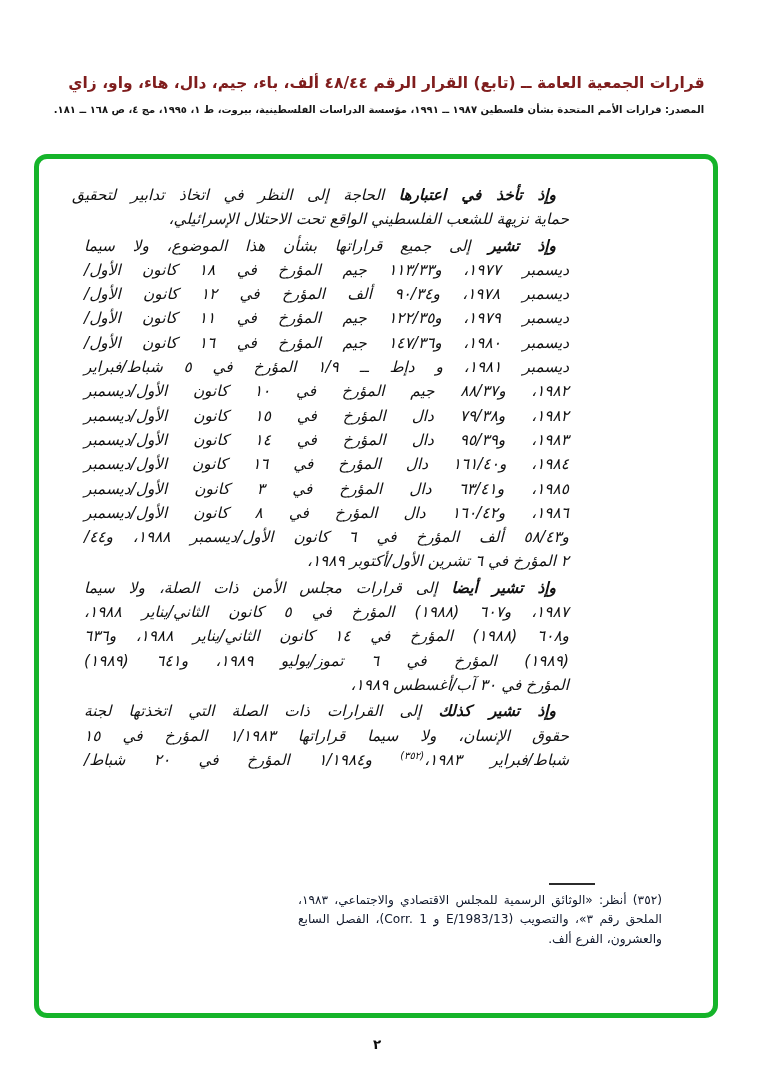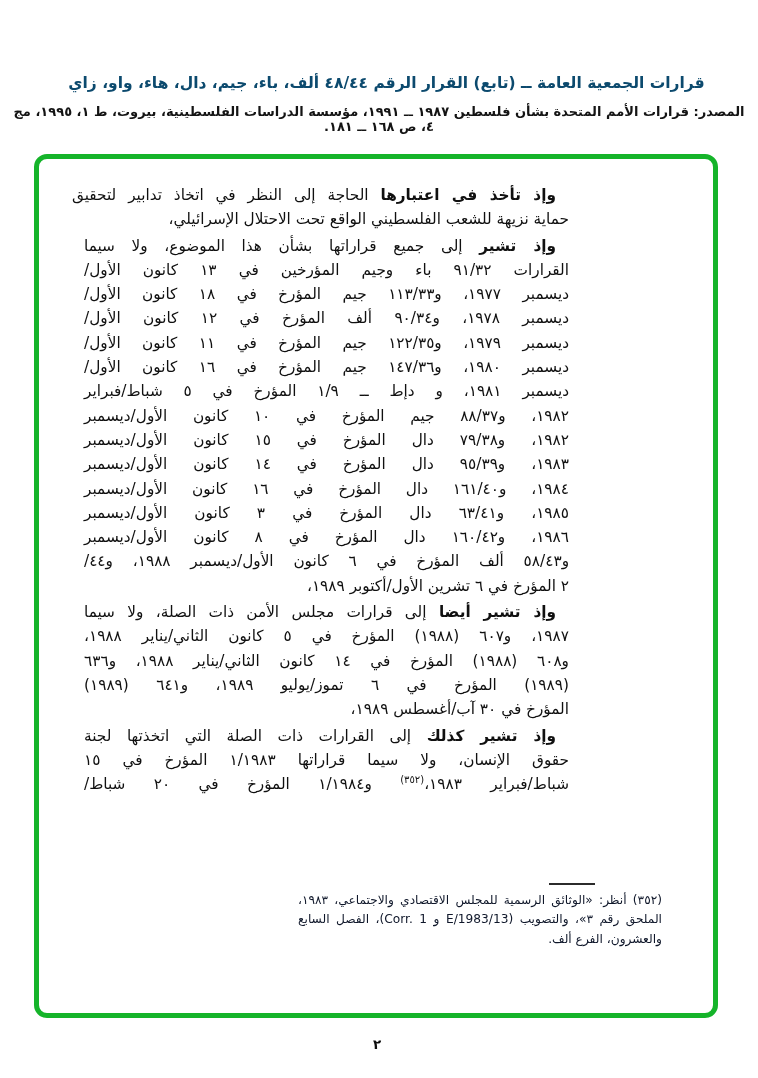"قرارات الجمعية العامة ــ (تابع)" .hdr1 { color: #0c4a6e -> #7f1d1d }
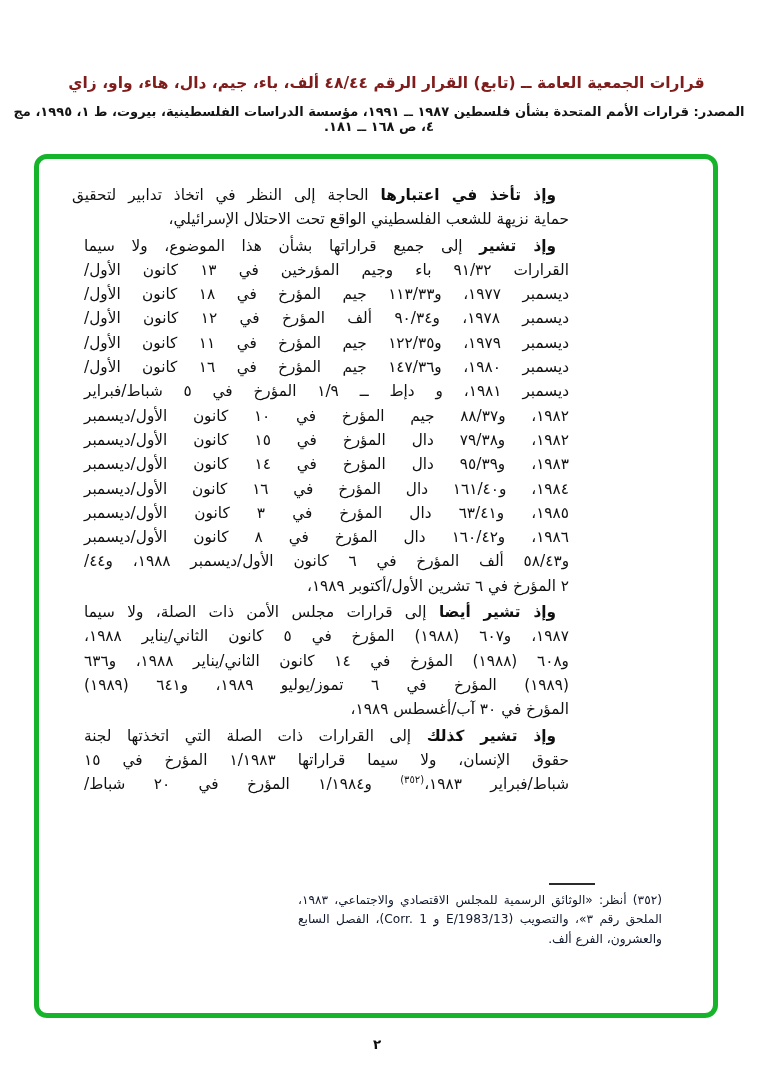"المصدر: قرارات الأمم المتحدة بشأن" .hdr2 { font-size: 13px -> 10px }
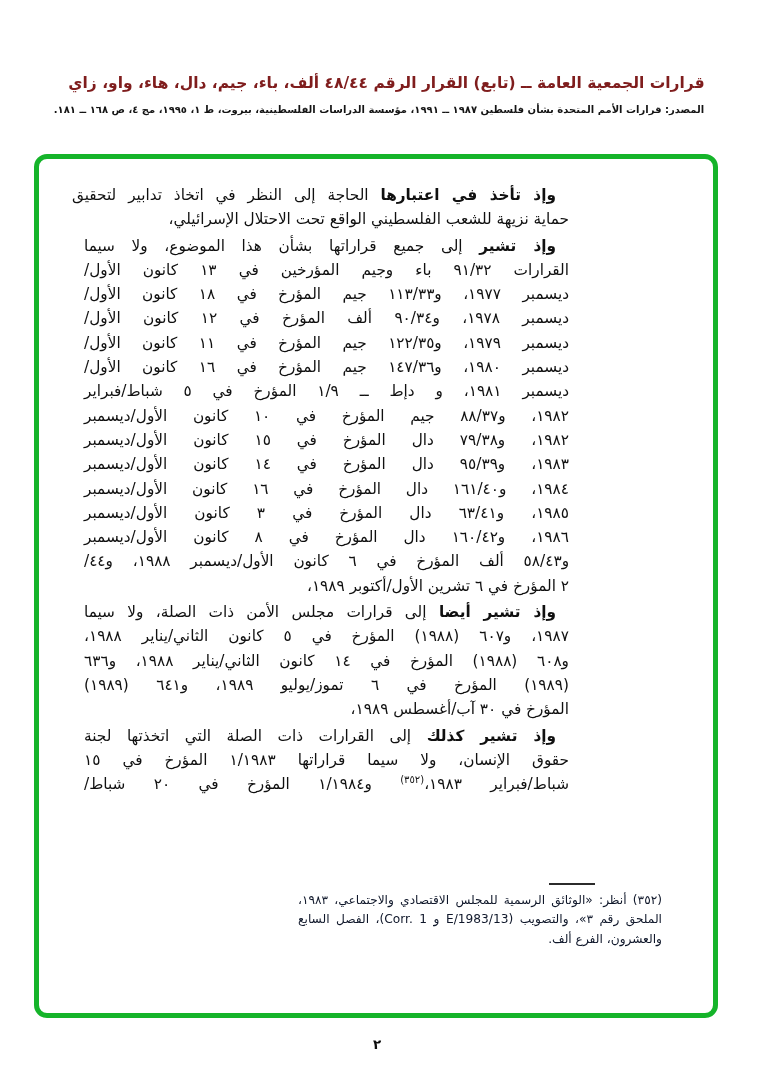"وإذ تأخذ في اعتبارها الحاجة" .line { font-style: none -> italic }
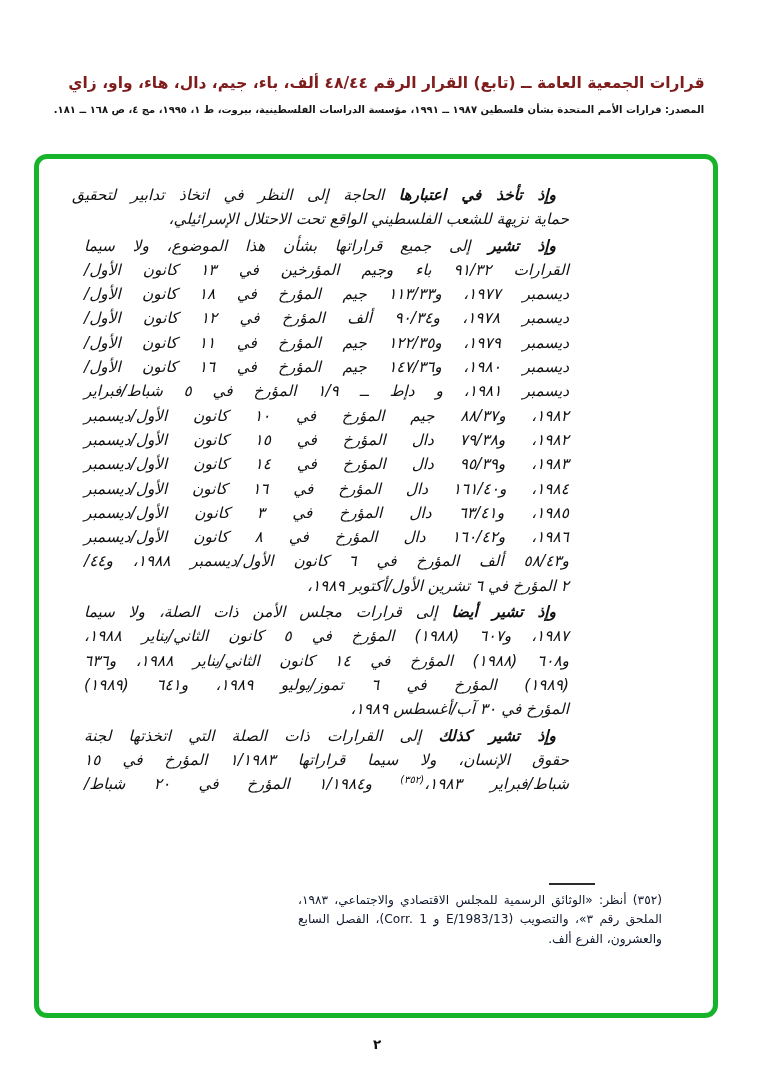"القرارات ٩١/٣٢ باء وجيم المؤرخين" div.line { html: <div>القرارات ٩١/٣٢ باء وجيم المؤرخين في ١٣ كانون الأول/</div> -> none }
